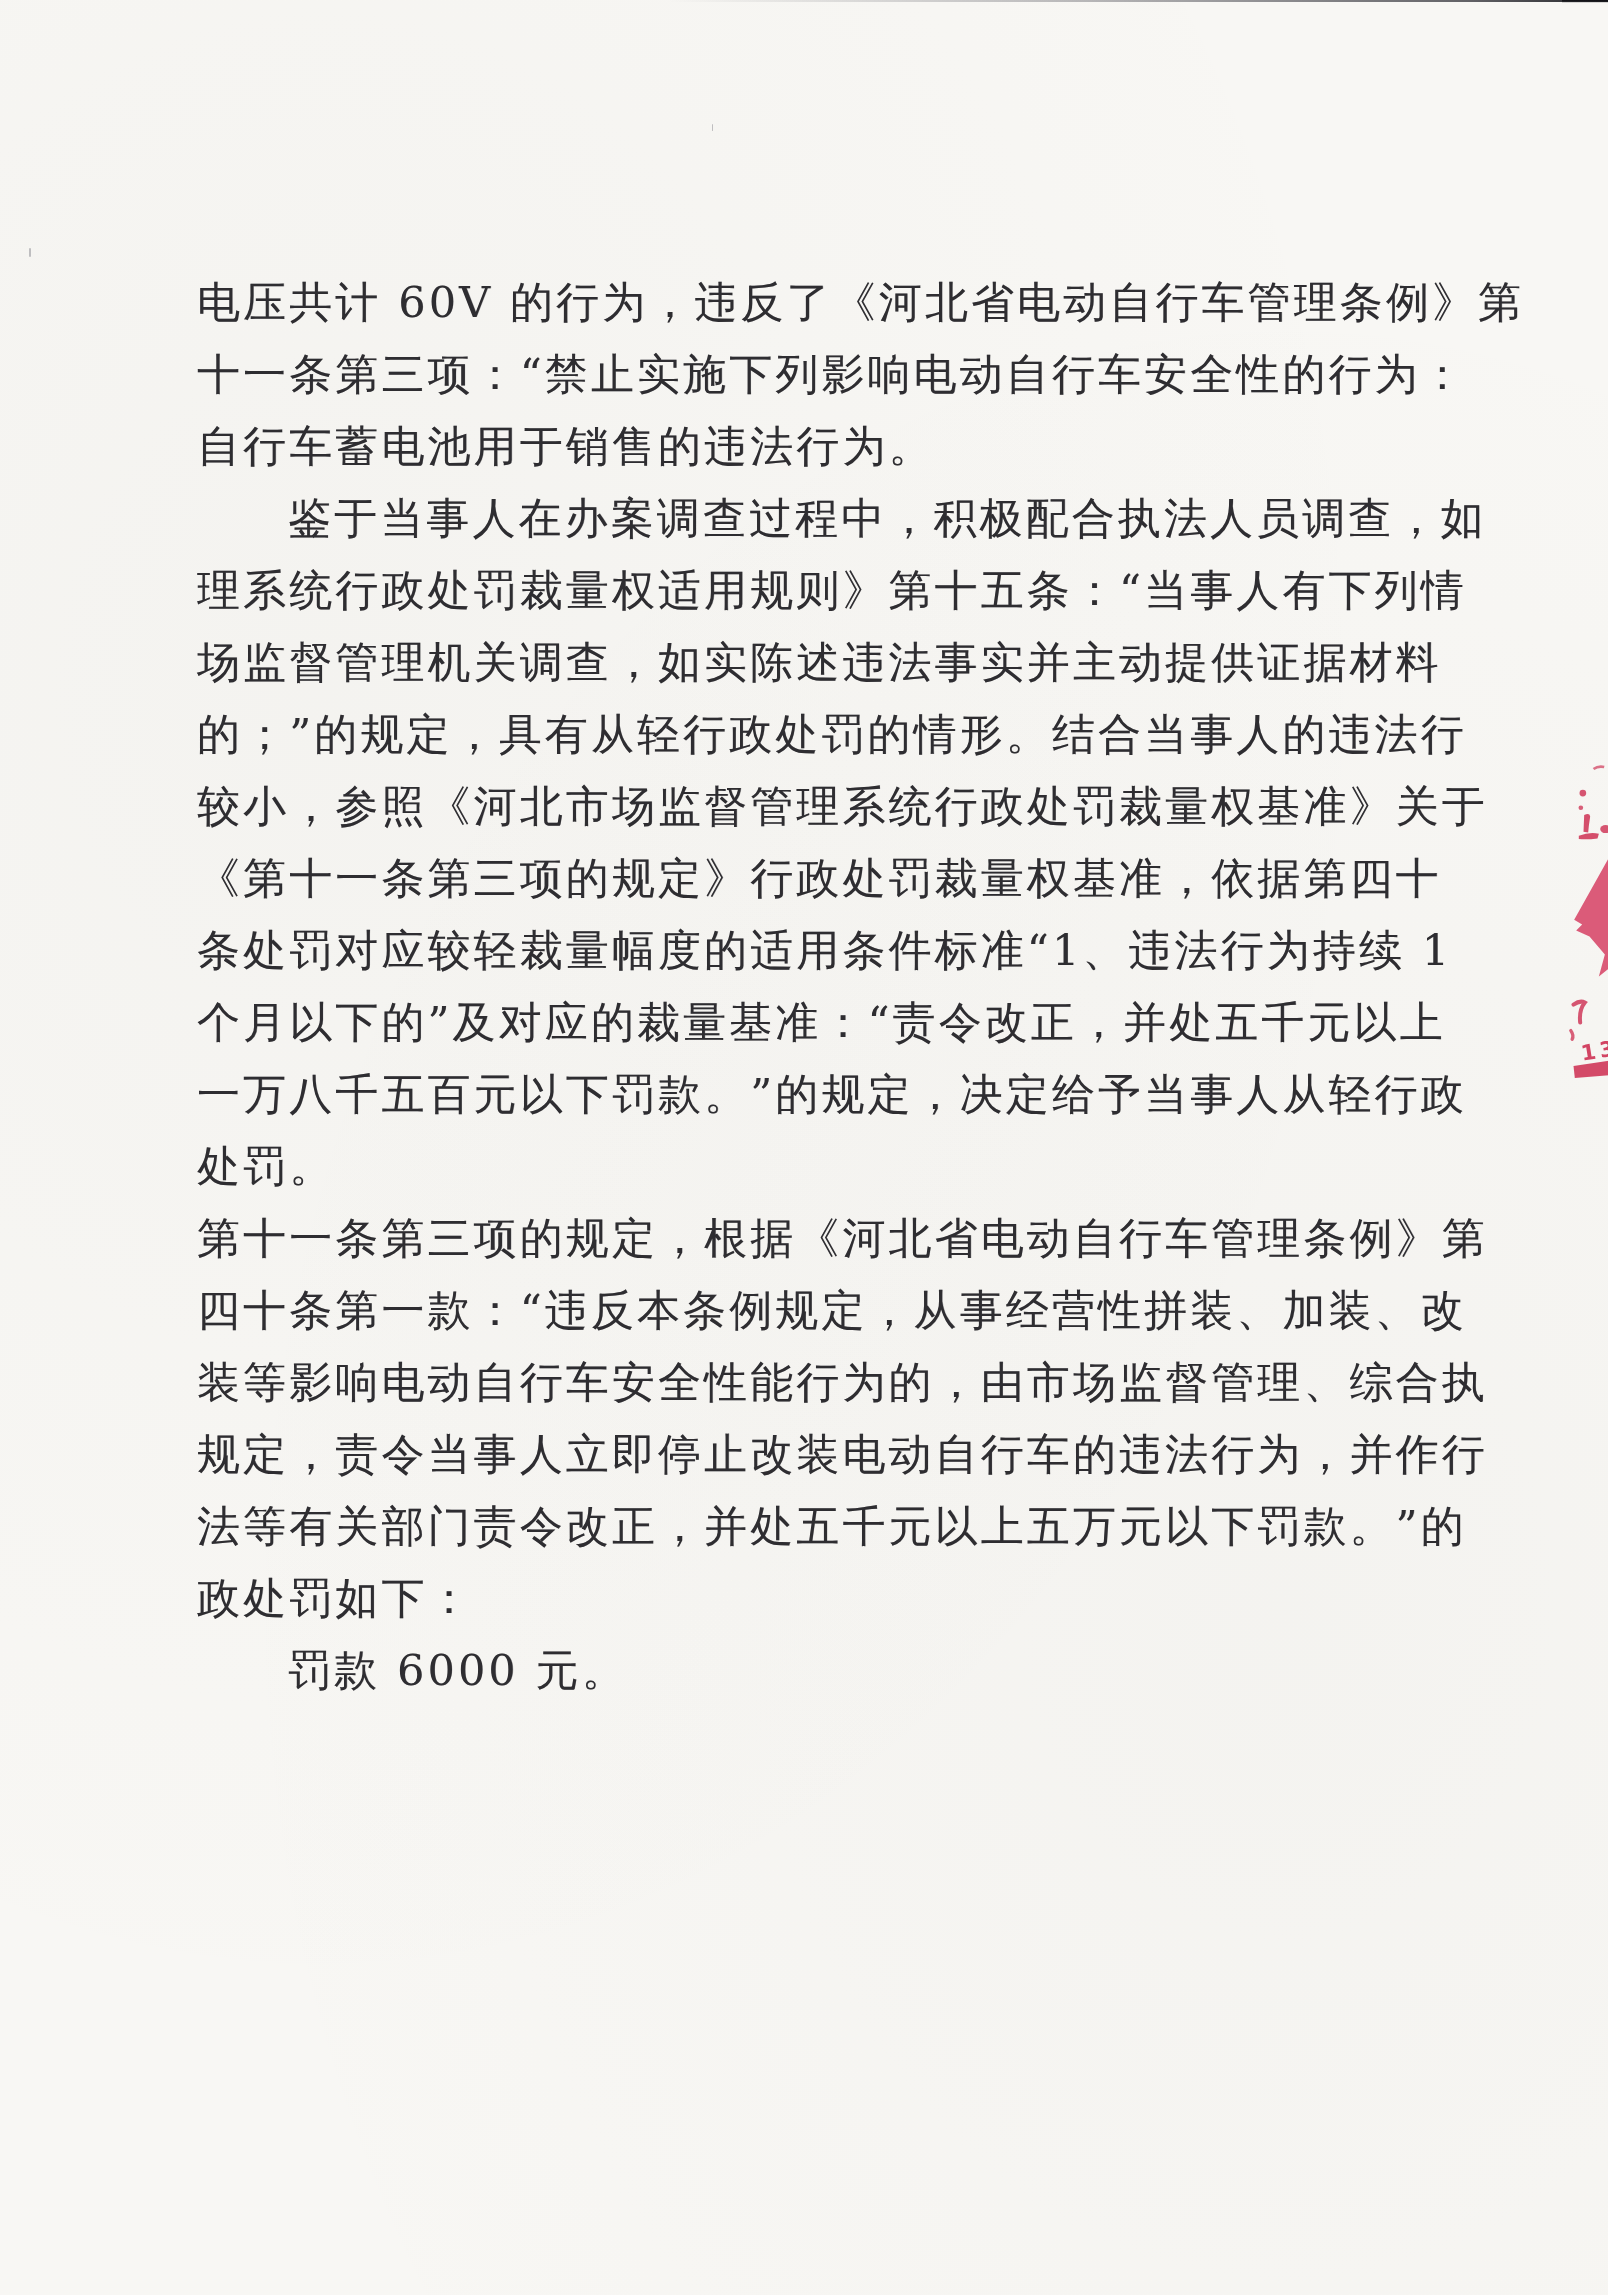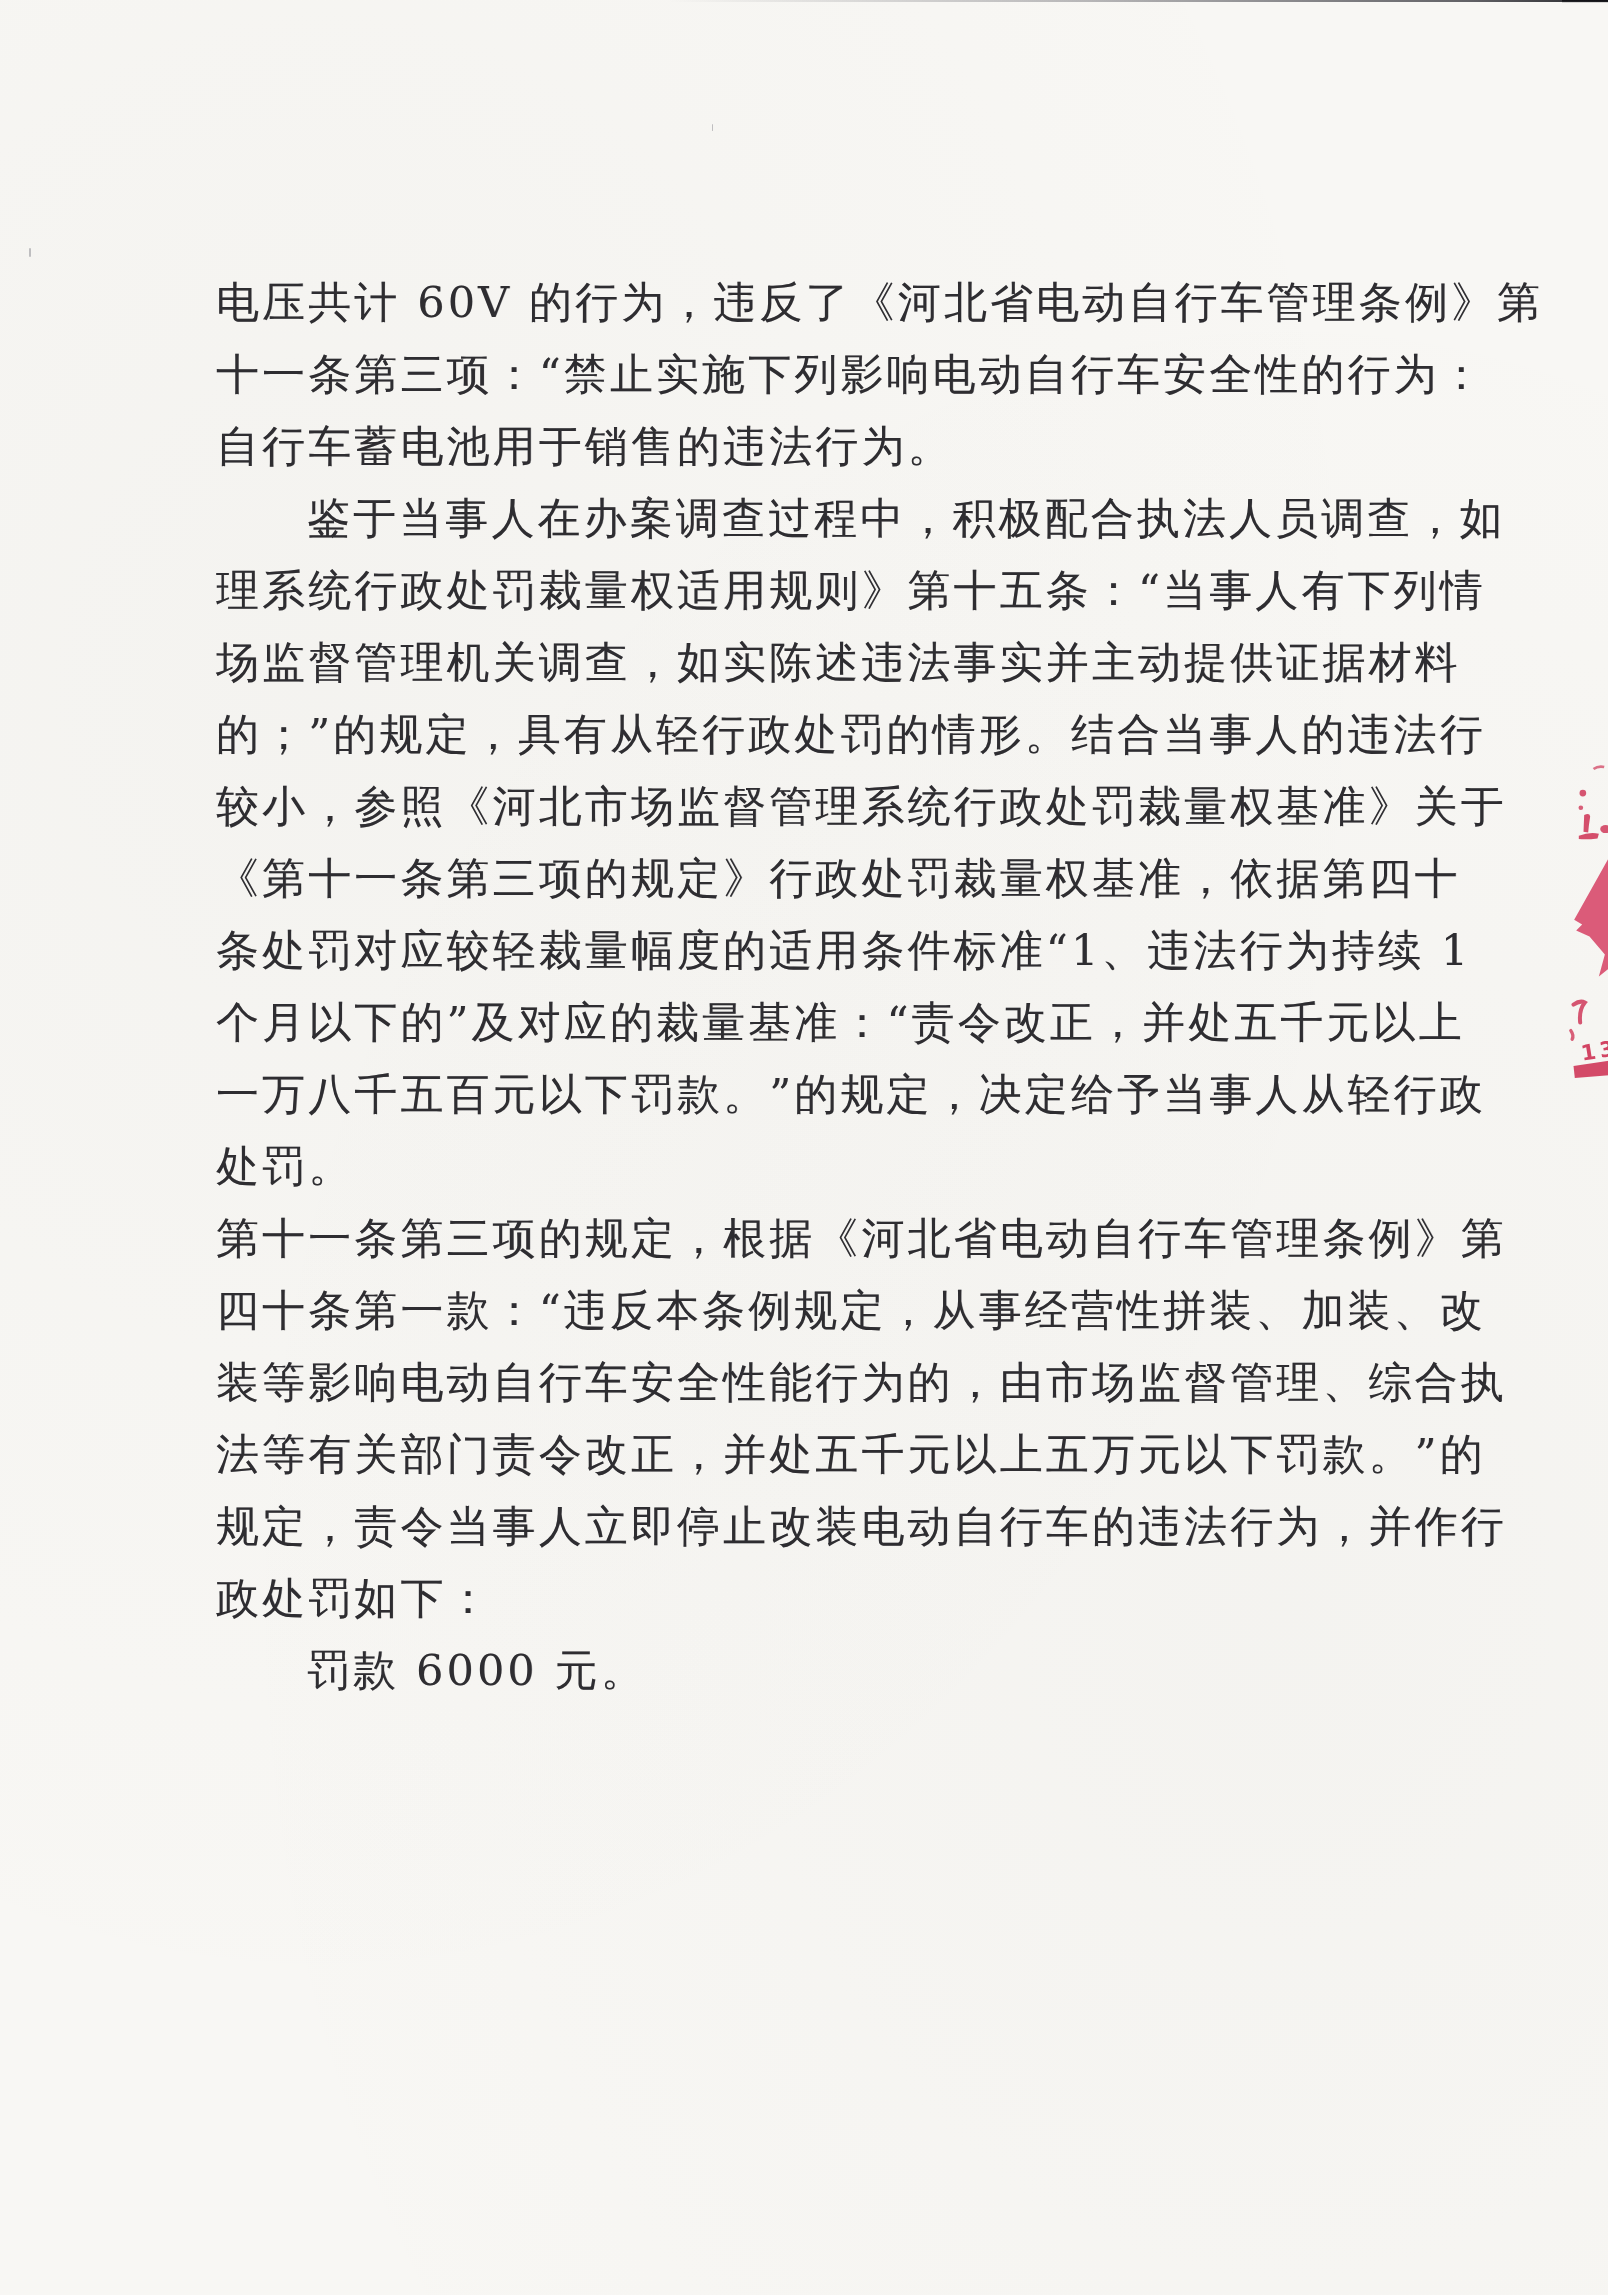"电压共计 60V 的行为，违反了《河北省电动自行车管理条例》第" .text-block { left: 216px -> 197px }
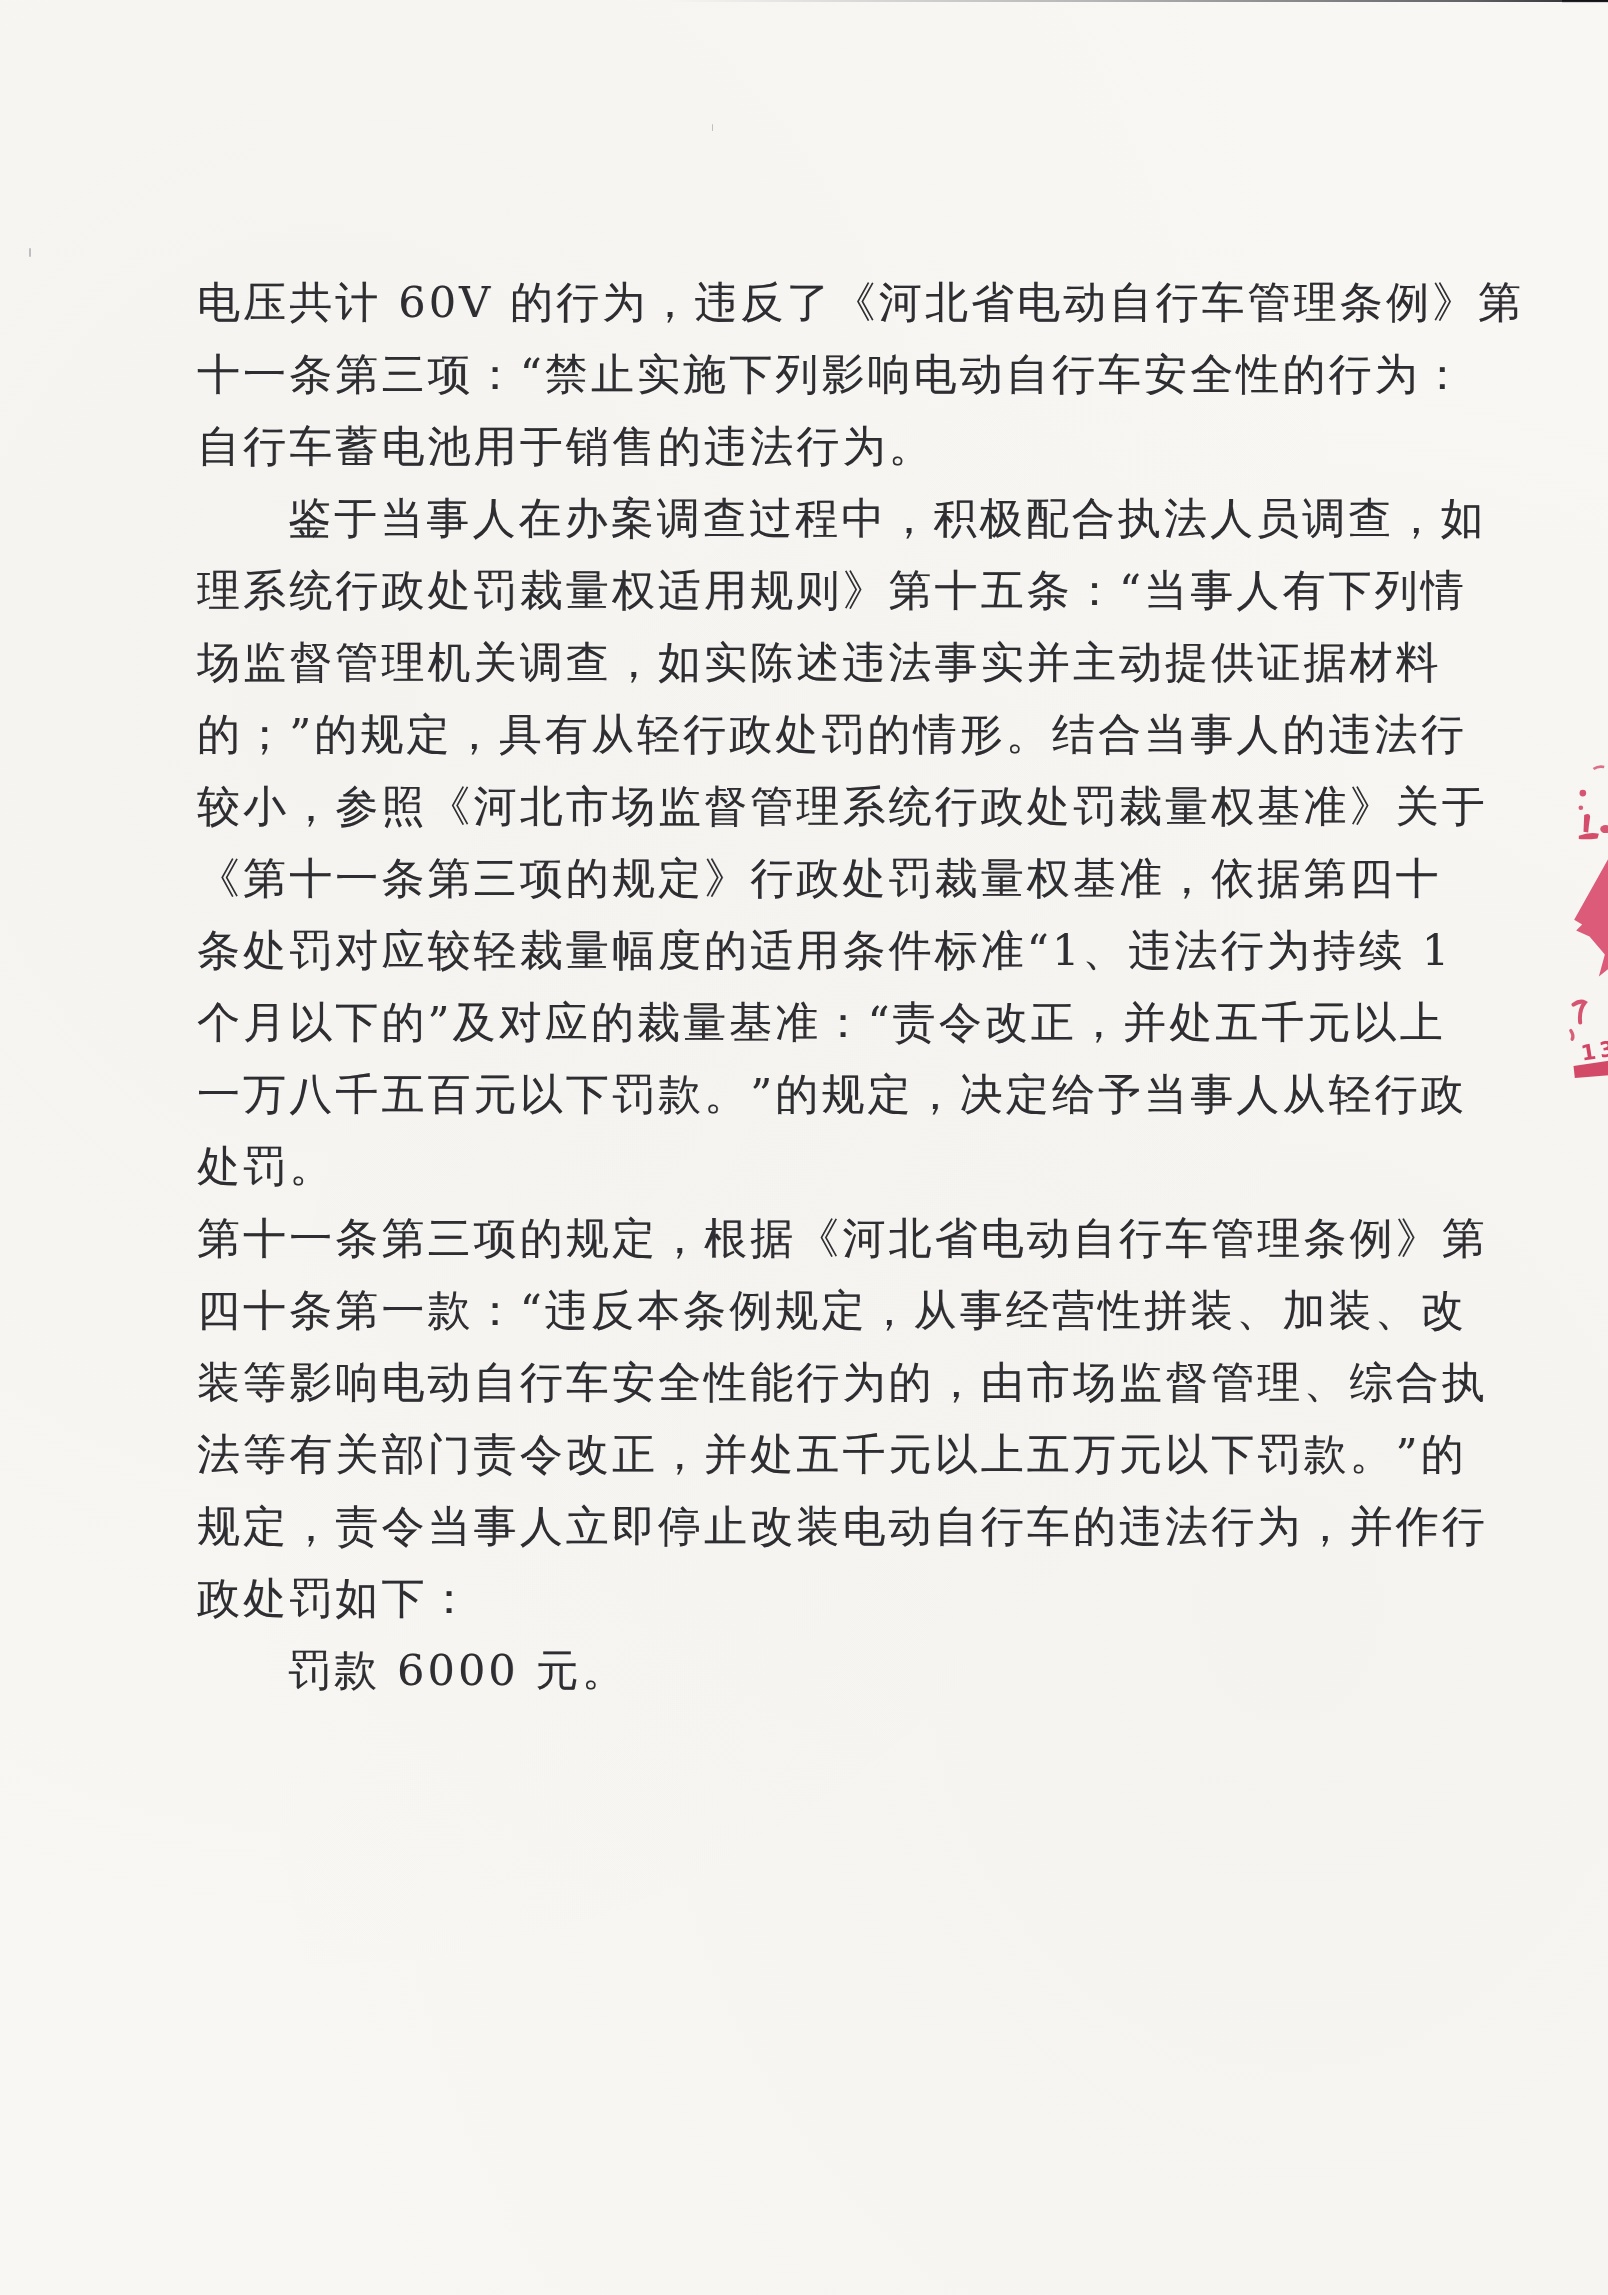"法等有关部门责令改正，并处五千元以上五万元以下罚款。”的" div.line { order: before "规定，责令当事人立即停止改装电动自行车的违法行为，并作行" -> after "规定，责令当事人立即停止改装电动自行车的违法行为，并作行" }
